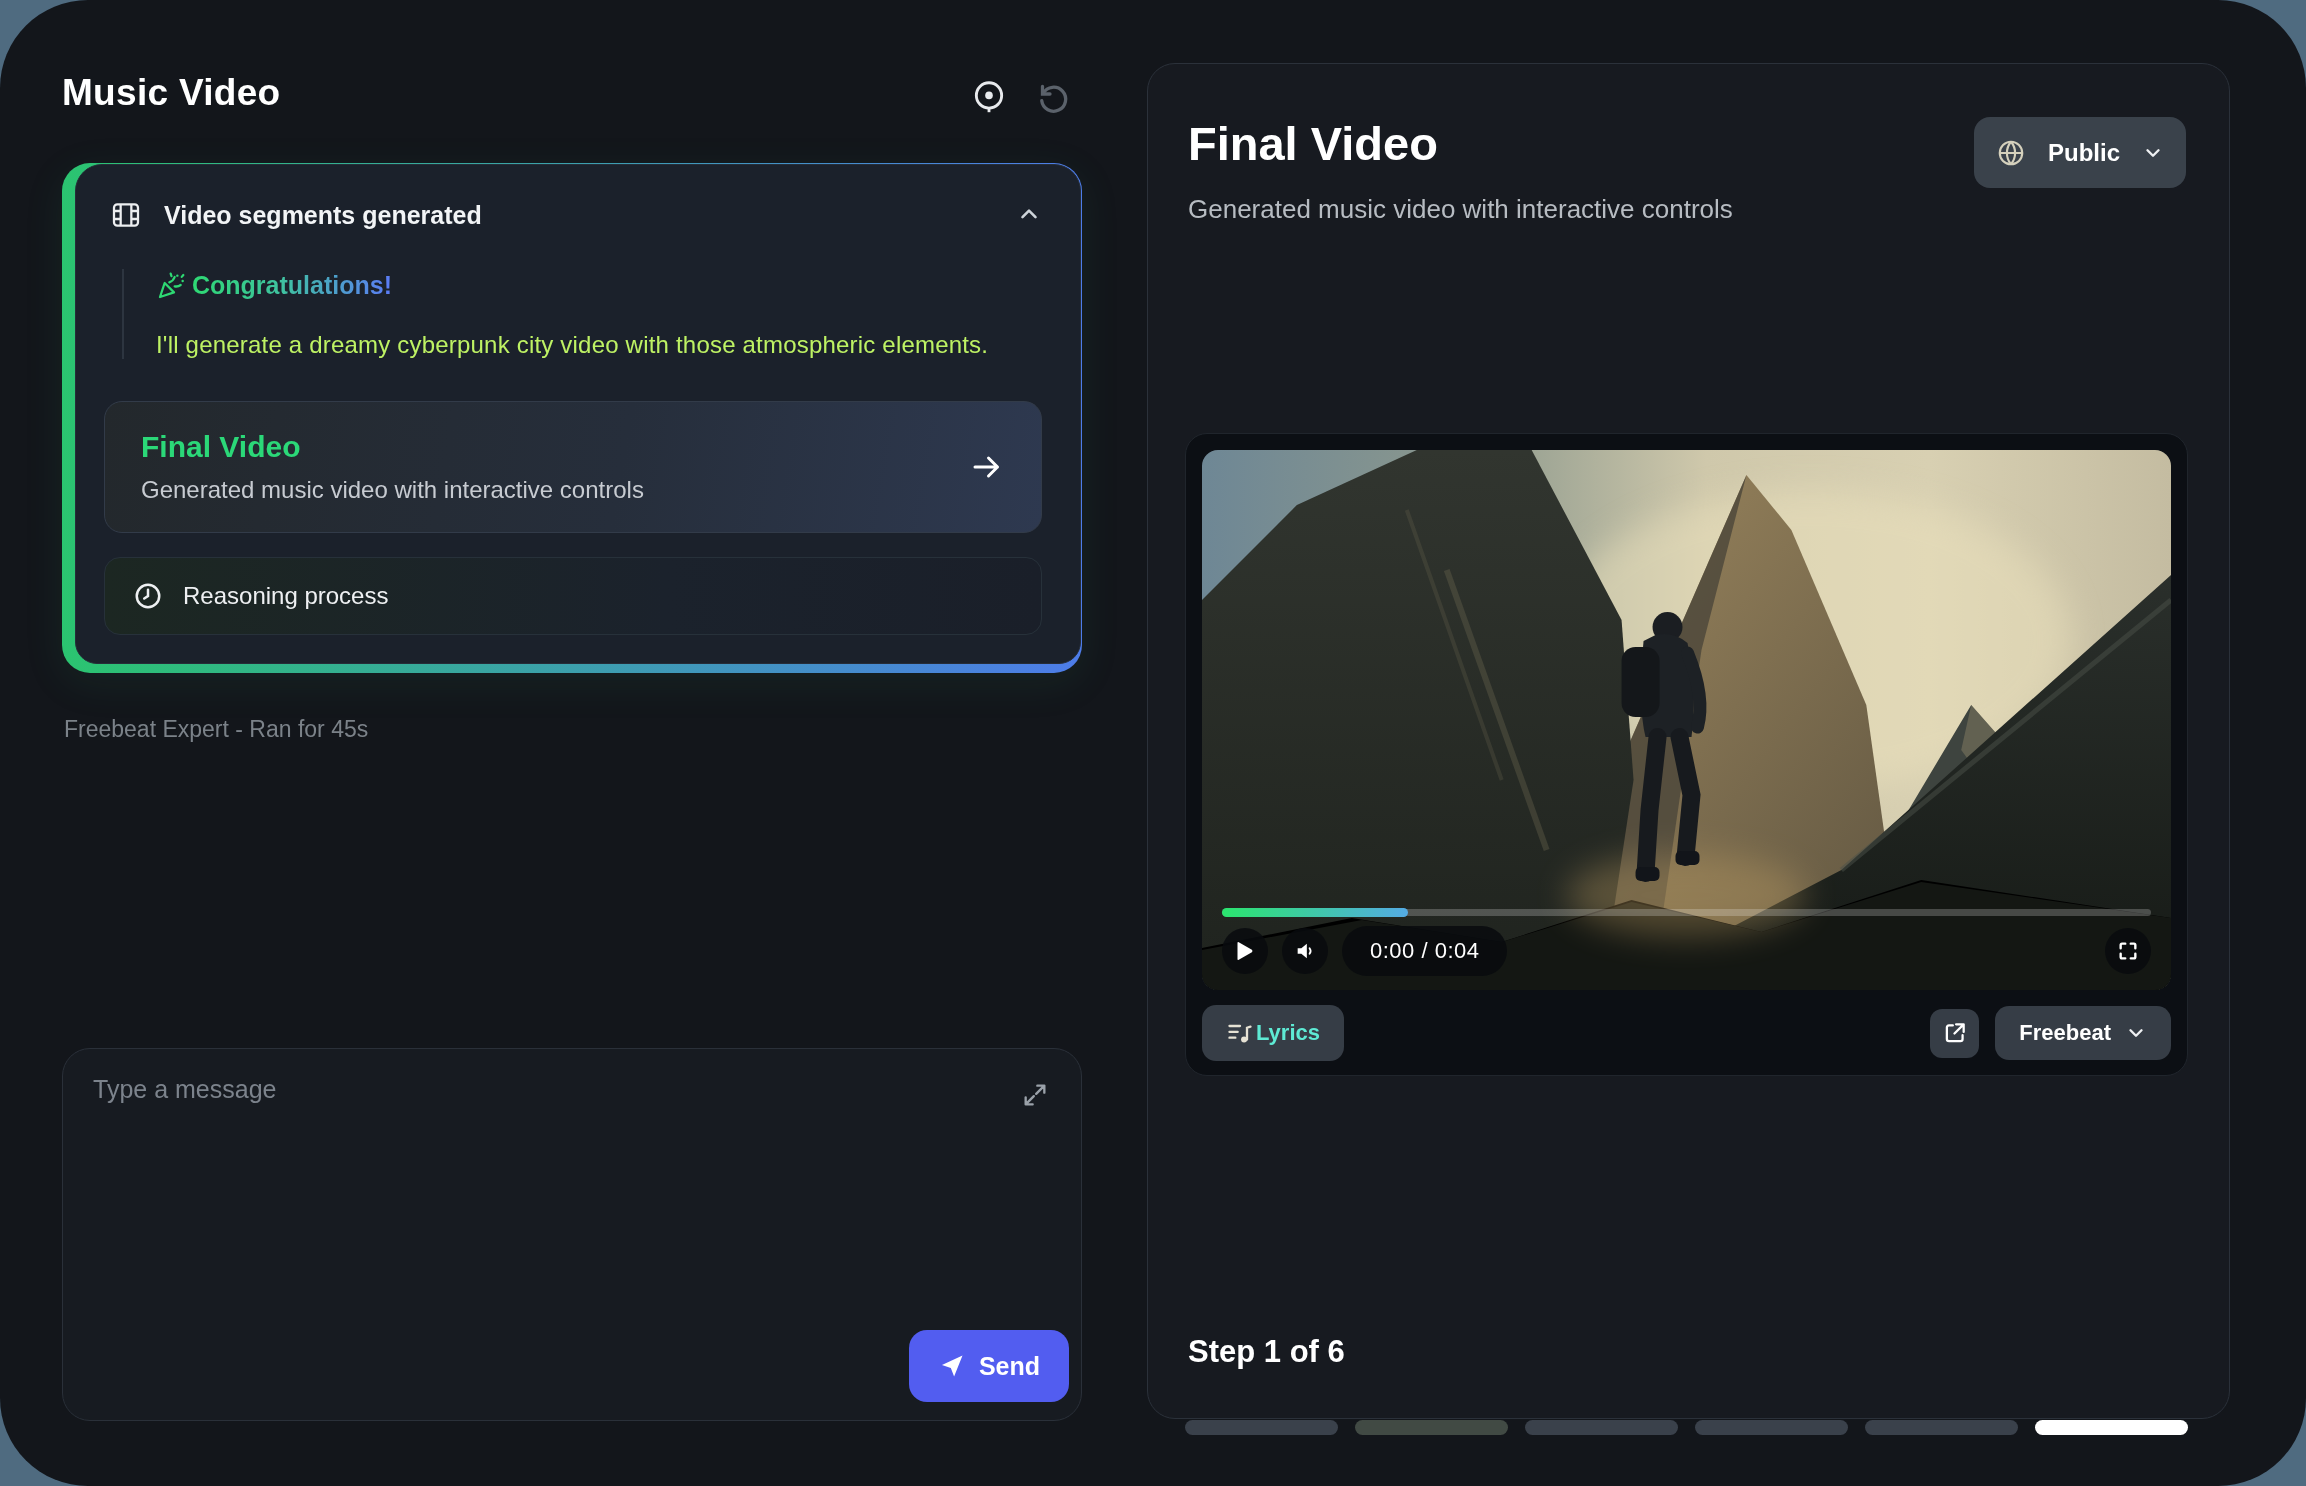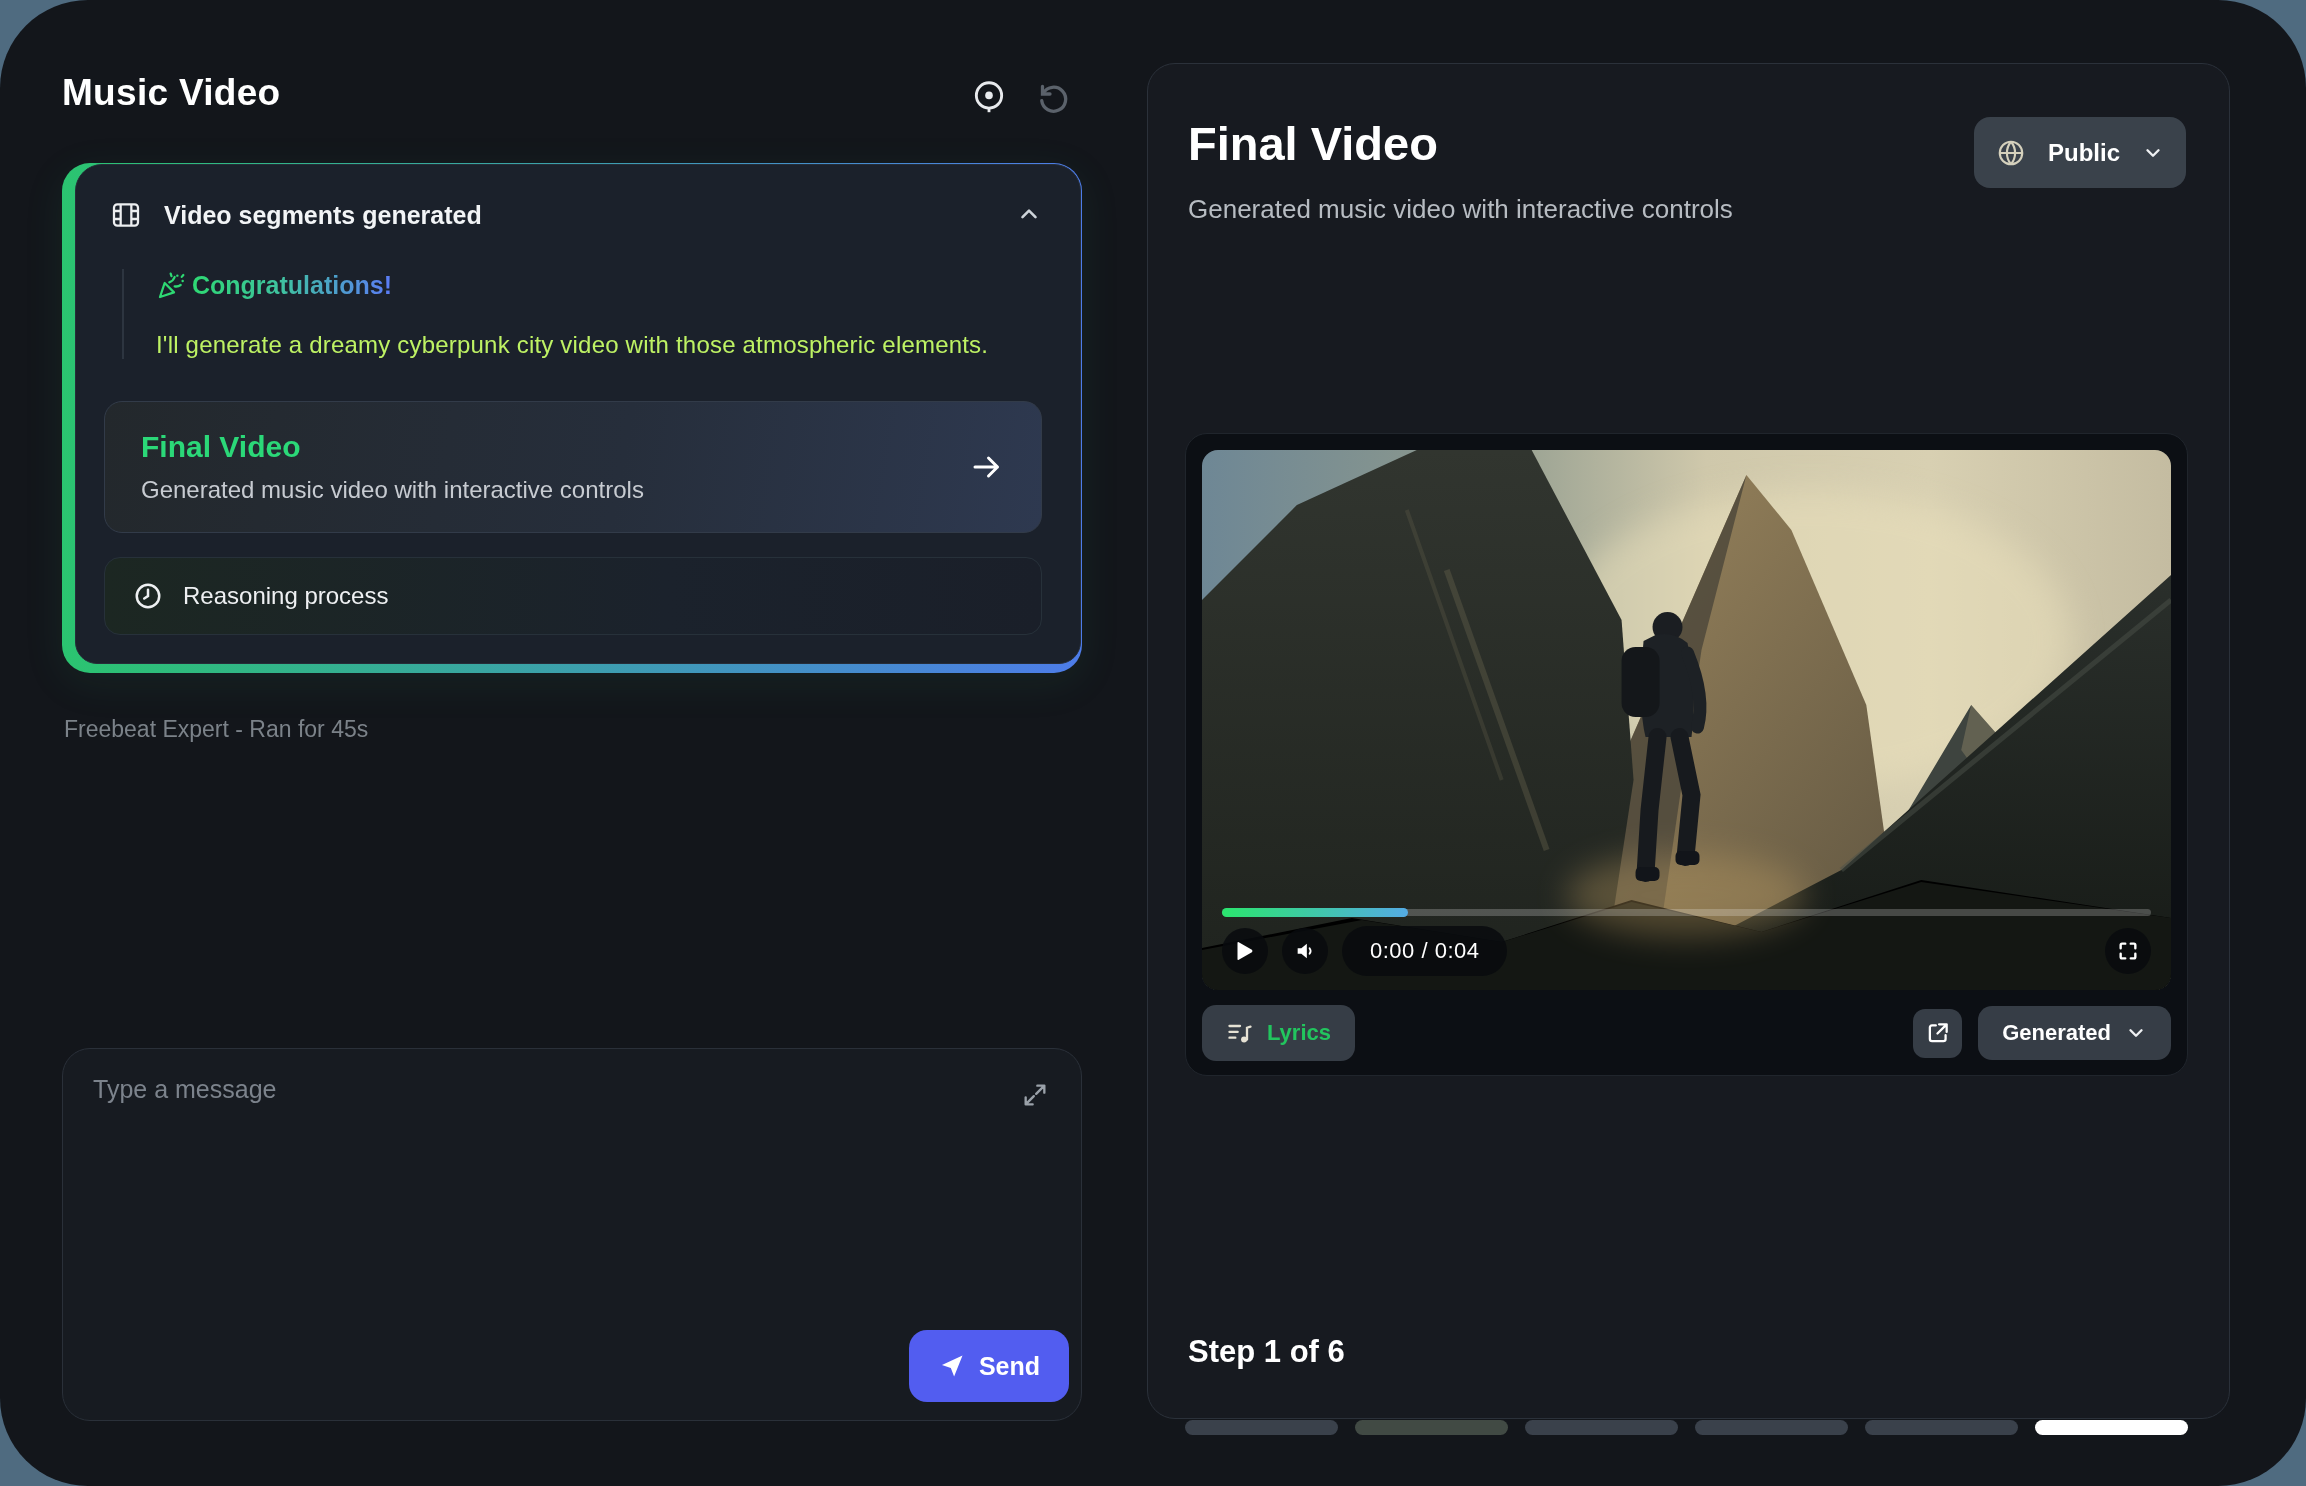"Lyrics" .lyrics-btn { color: #22c55e -> #5eead4; gap: 13px -> 2px }
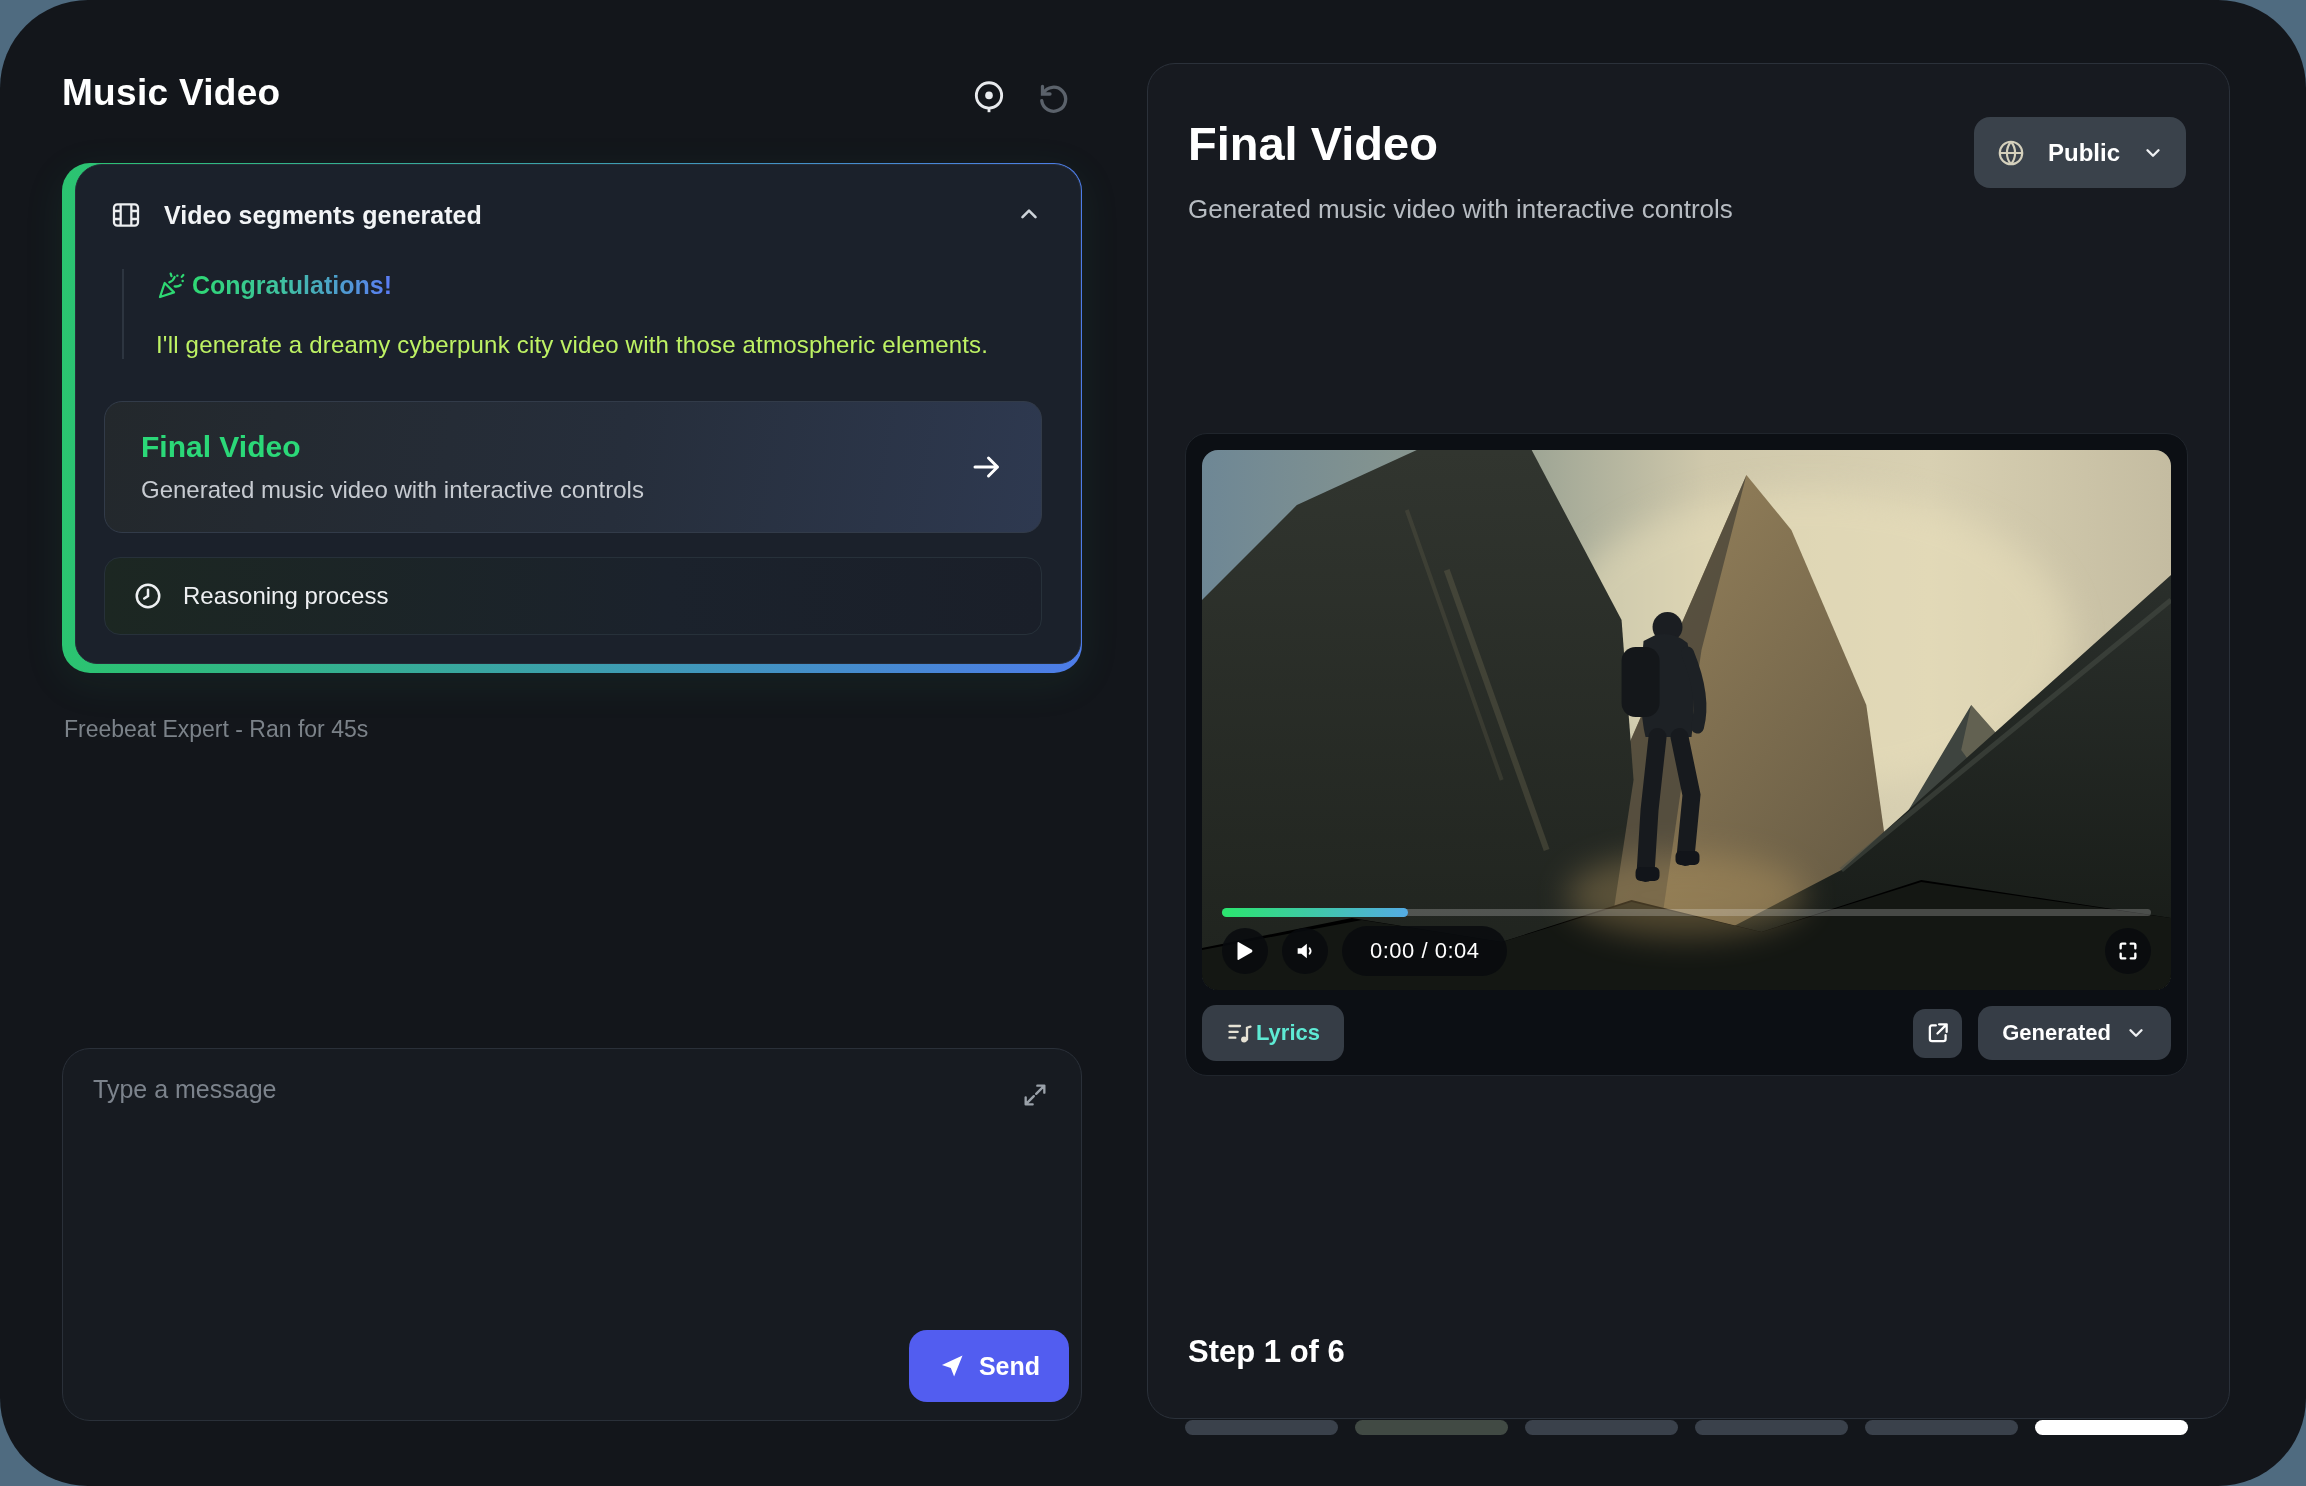"Generated" span { text: Generated -> Freebeat }
